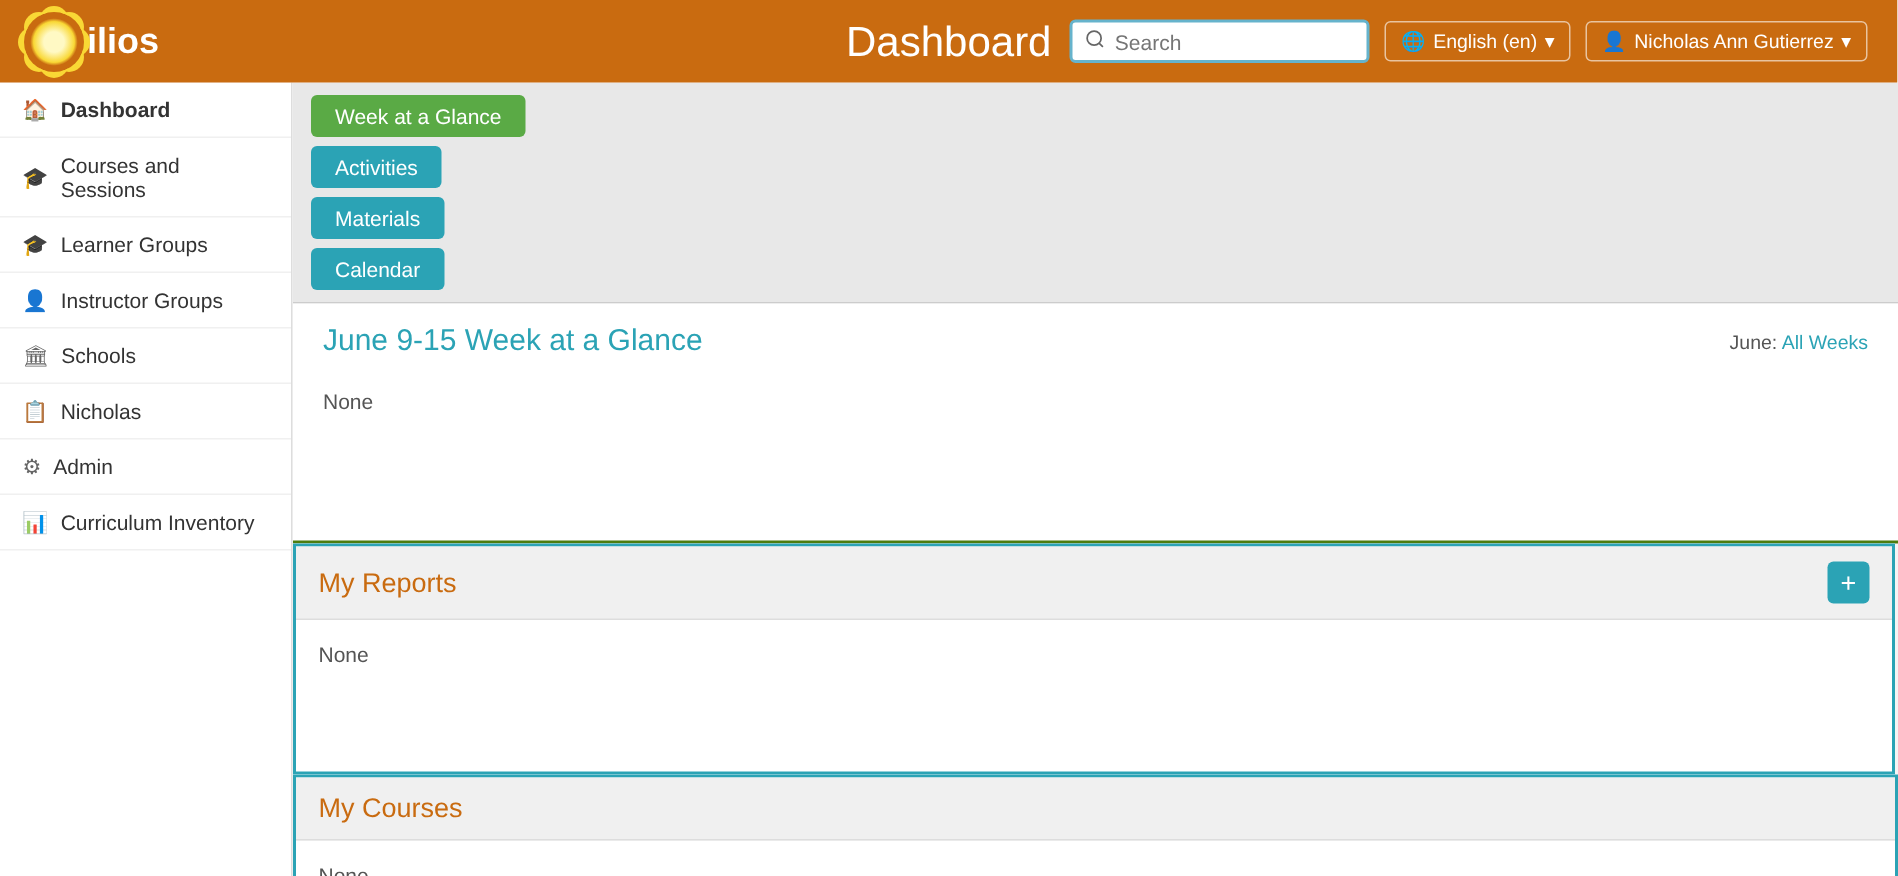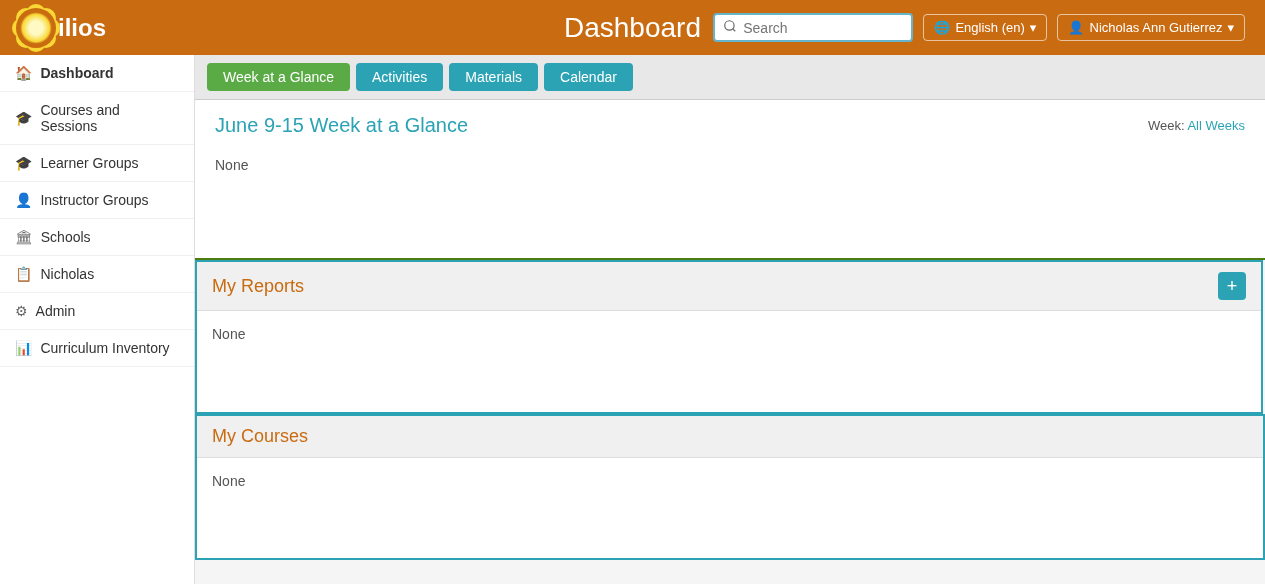"Week at a Glance" .tabs-bar { flex-direction: none -> column }
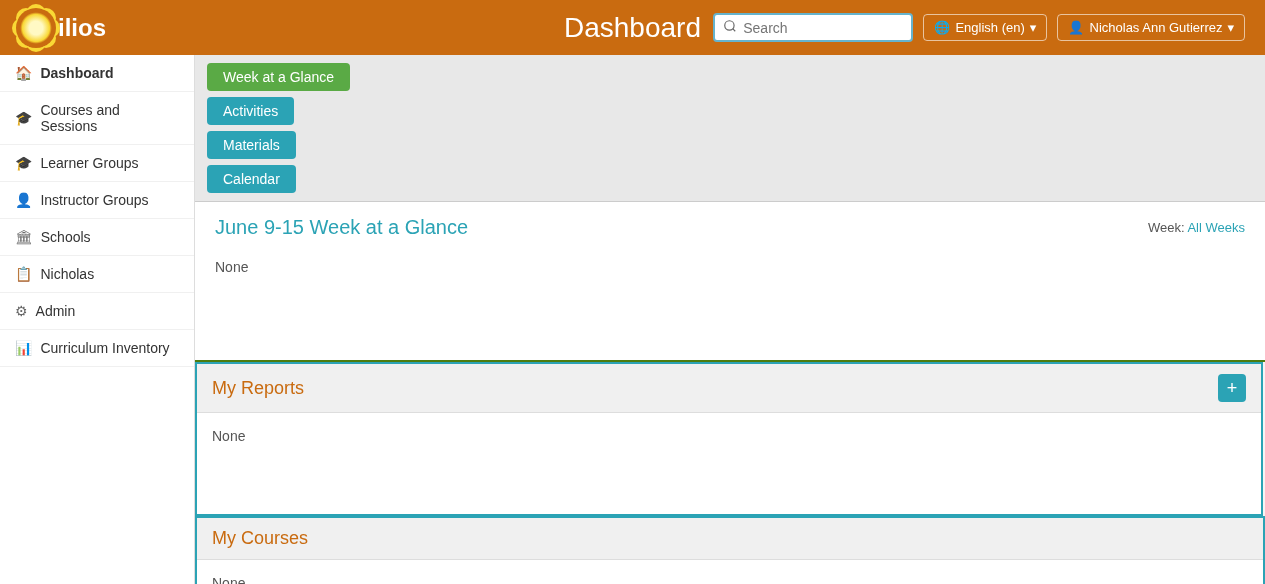"Week:" span { text: Week -> June }
